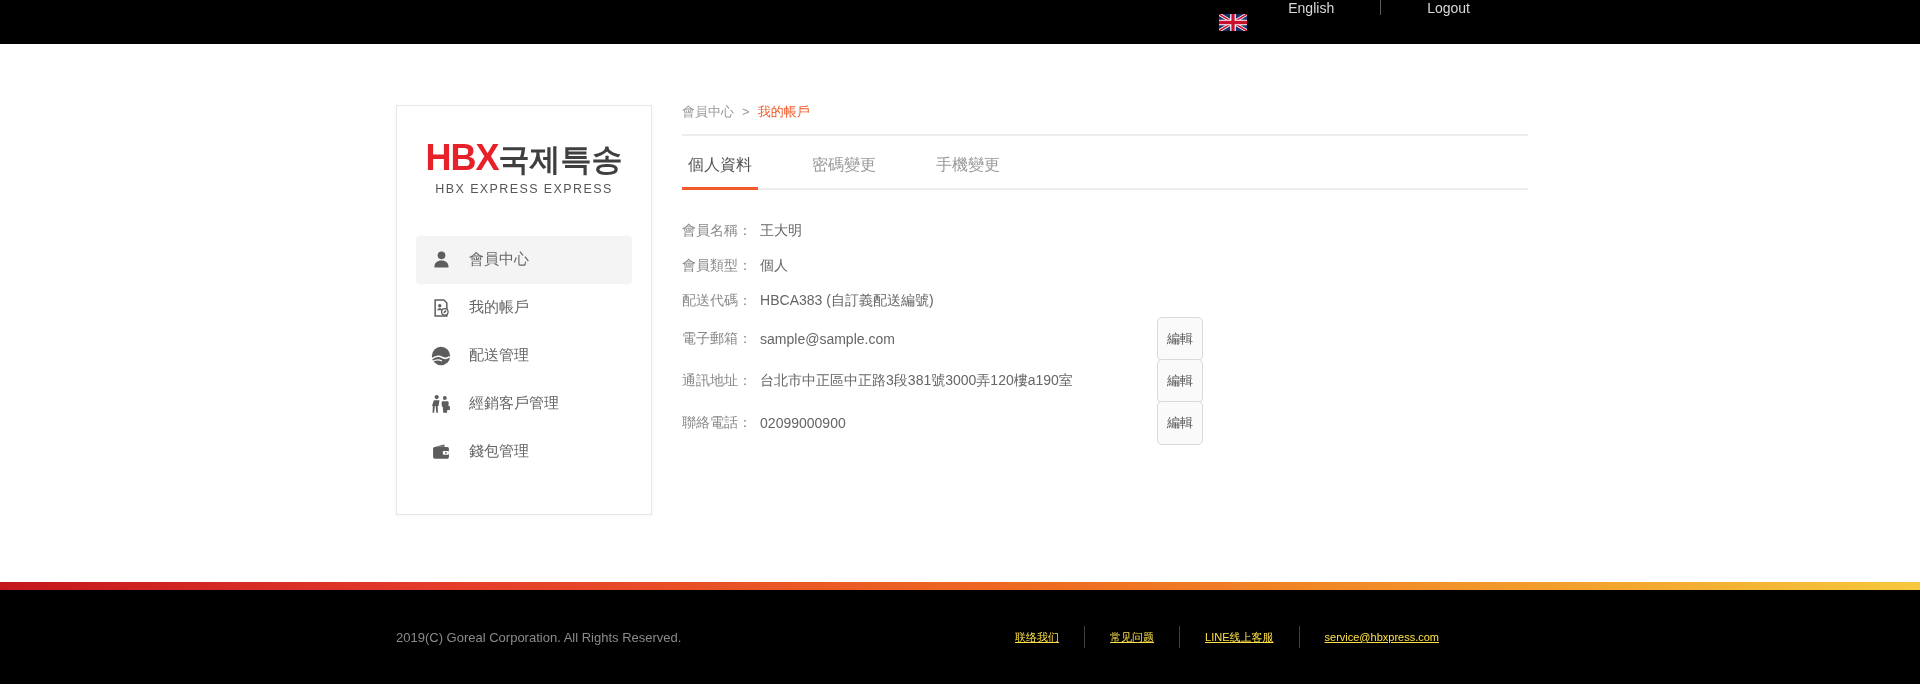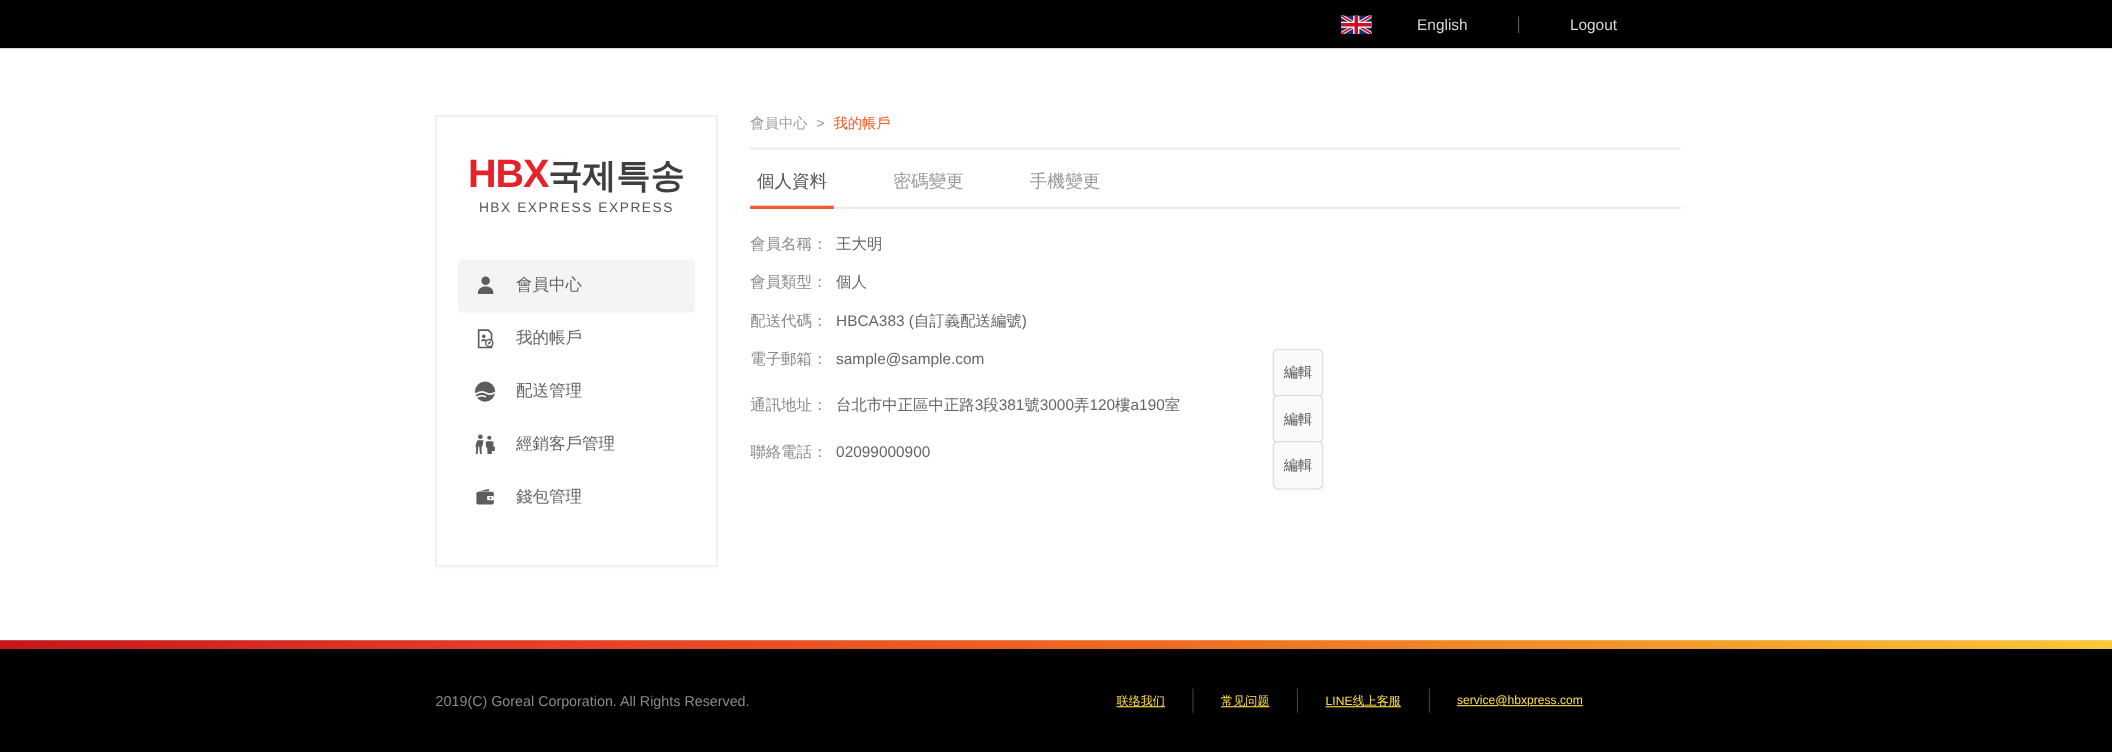"English" .topbar { align-items: center -> none }
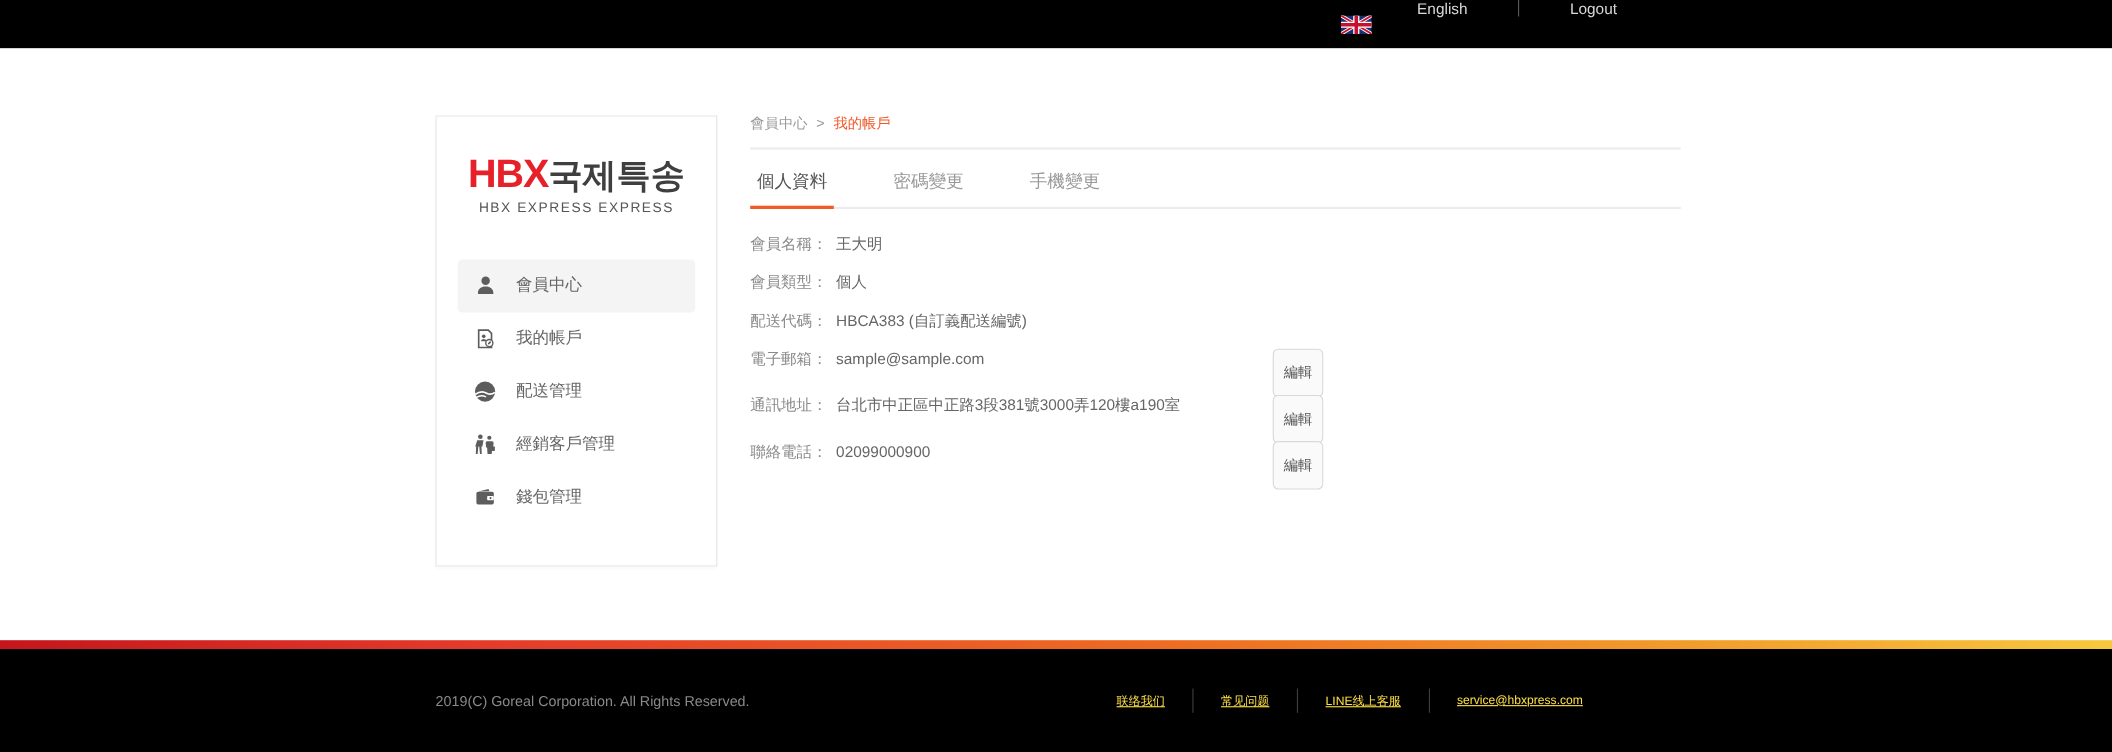"會員名稱：" .info-row { align-items: flex-start -> center }
